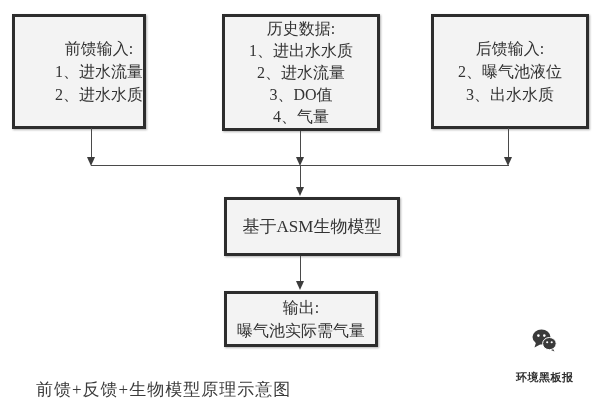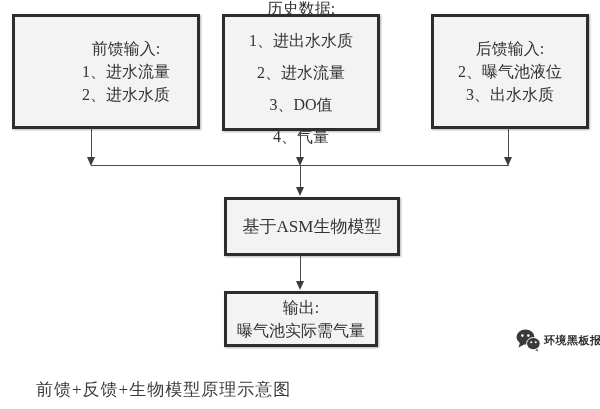"历史数据:" #box-history { gap: 10px -> none }
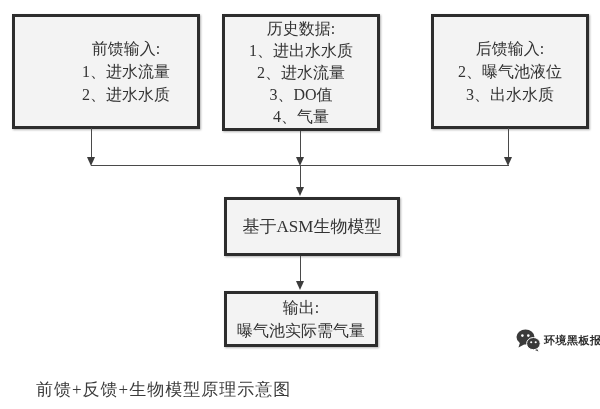"前馈输入:" #box-feedforward { width: 188px -> 134px }
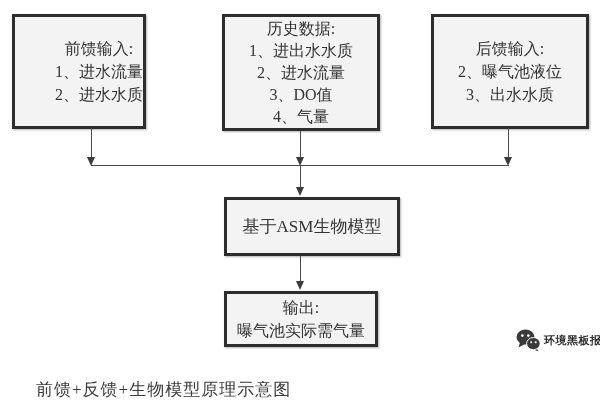"环境黑板报" .watermark { flex-direction: none -> column; gap: 3px -> 18px }
